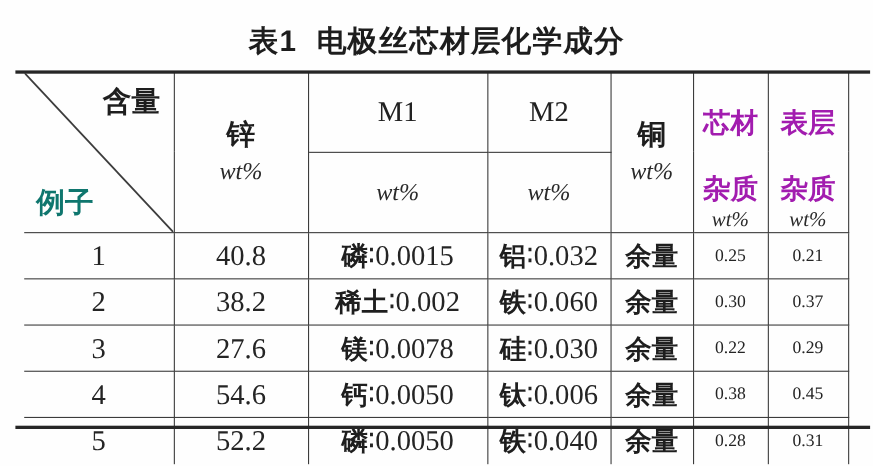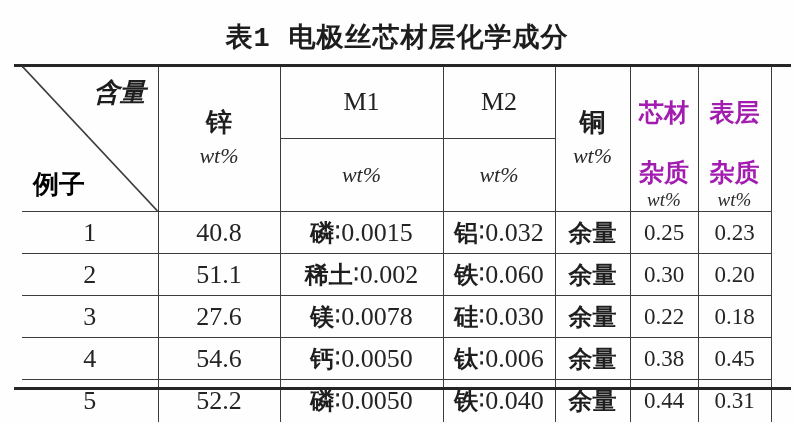"表1 电极丝芯材层化学成分" .title { font-family: Liberation Mono, monospace -> none }
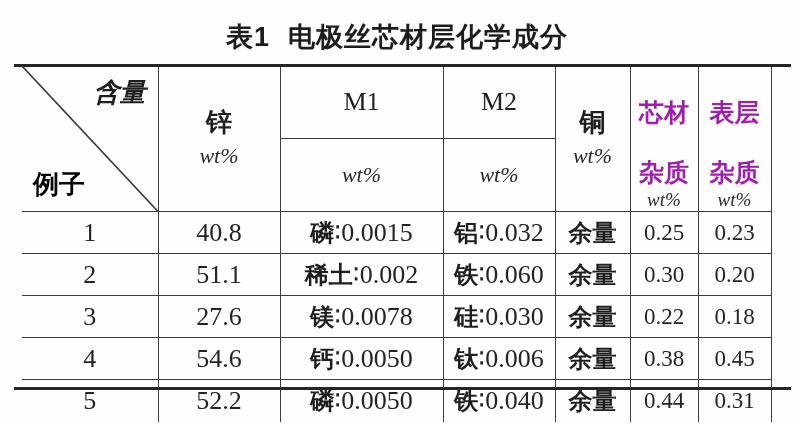"含量" .corner-tr { font-style: italic -> none }
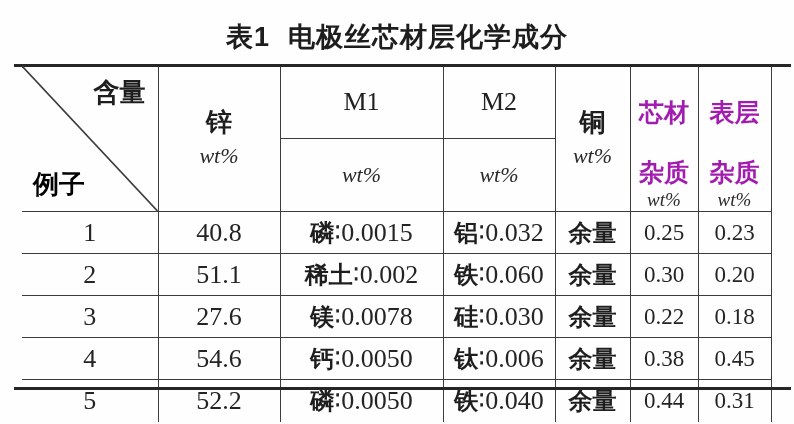"例子" .corner-bl { color: #000000 -> #0f766e }
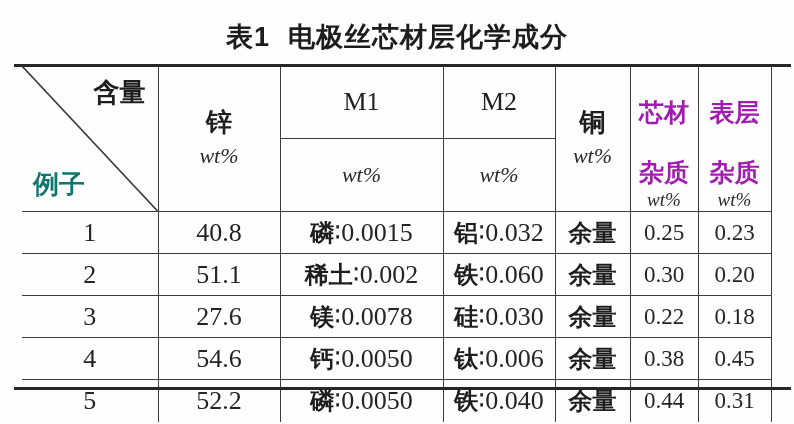"0.25" tbody td.num-sm { font-size: 23px -> 16px }
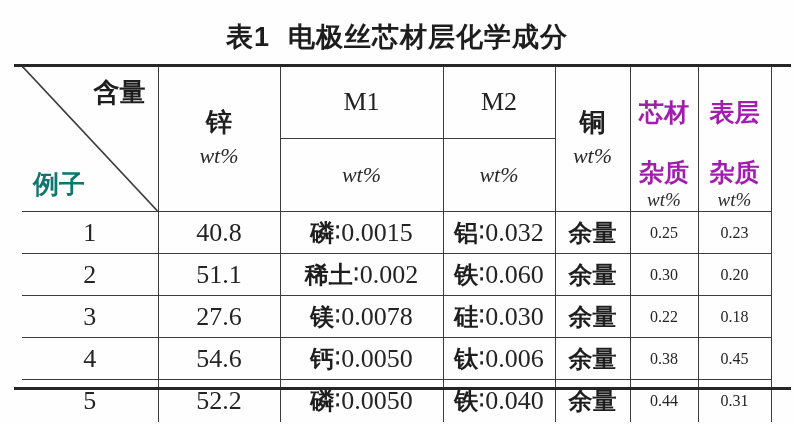"0.23" td.num-sm { text: 0.23 -> 0.21 }
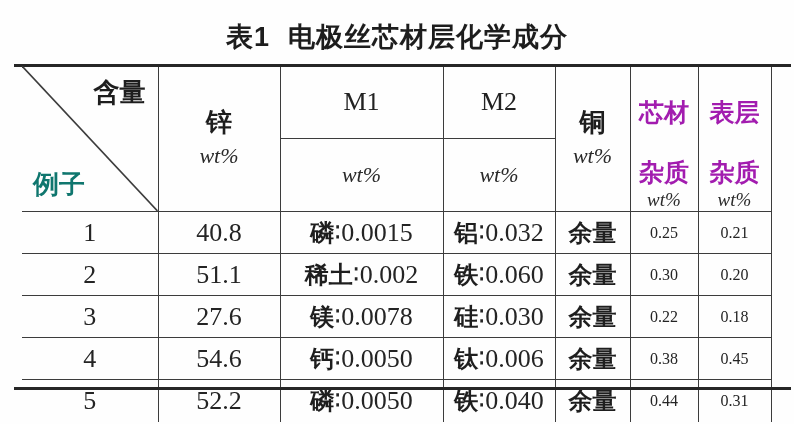"51.1" td { text: 51.1 -> 38.2 }
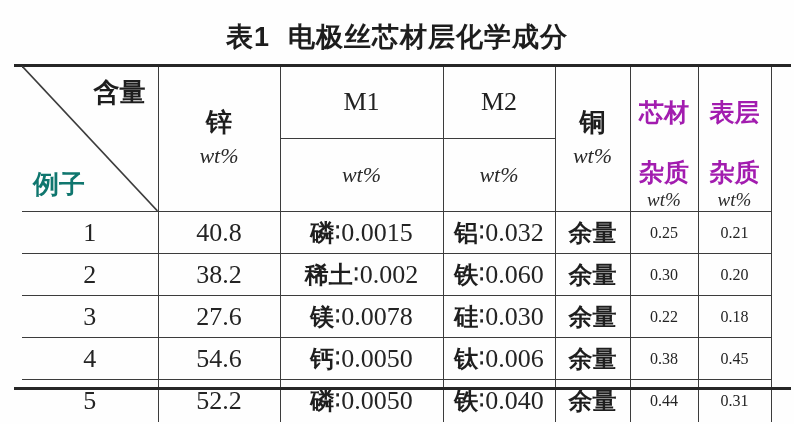"0.20" td.num-sm { text: 0.20 -> 0.37 }
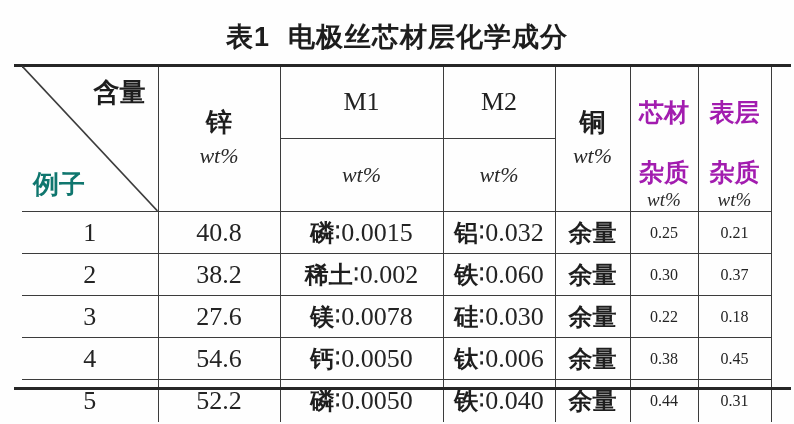"0.18" td.num-sm { text: 0.18 -> 0.29 }
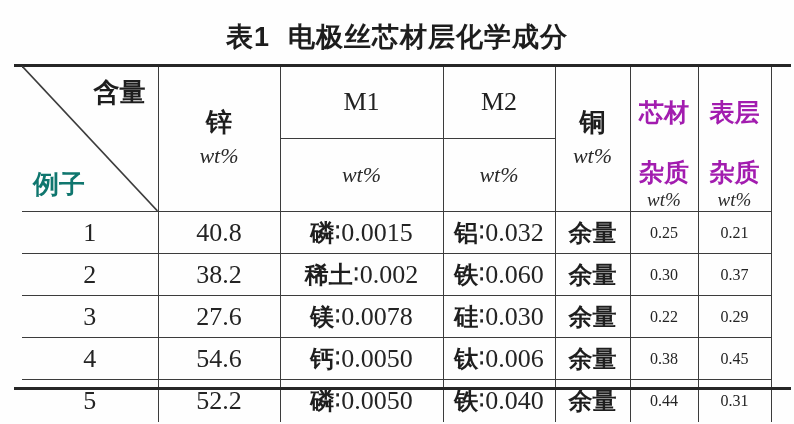"0.44" td.num-sm { text: 0.44 -> 0.28 }
